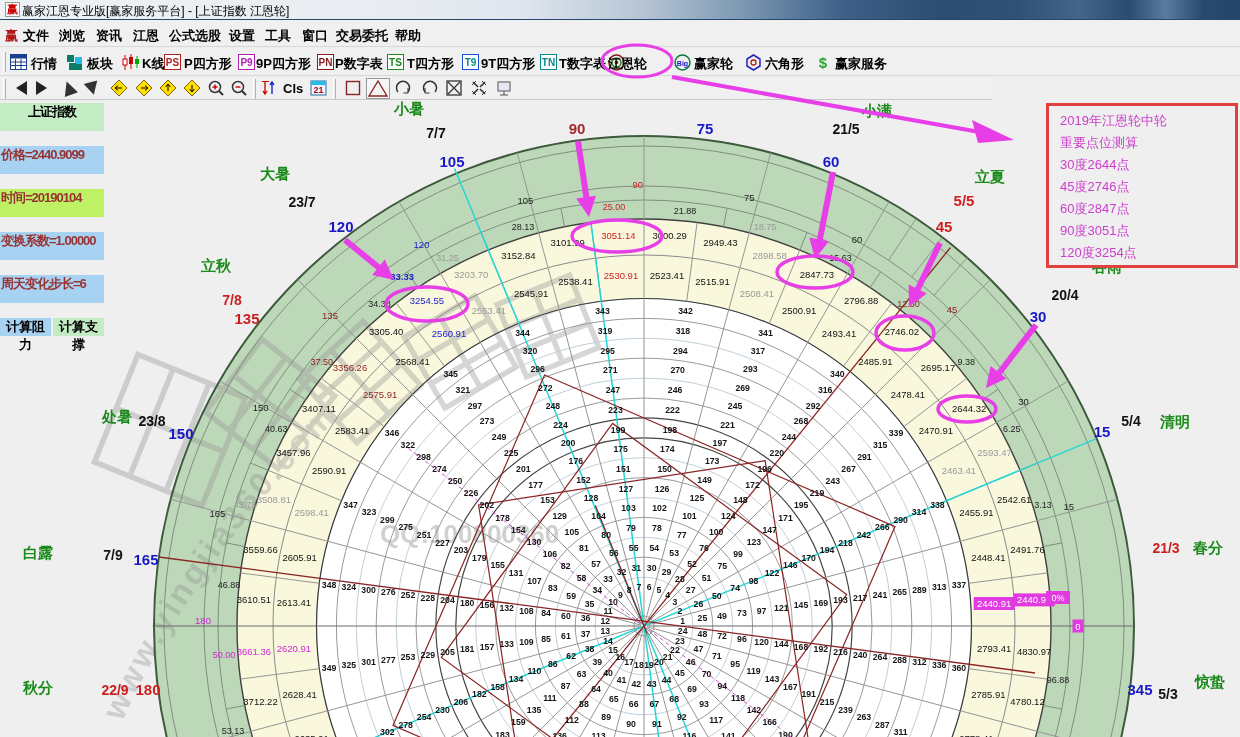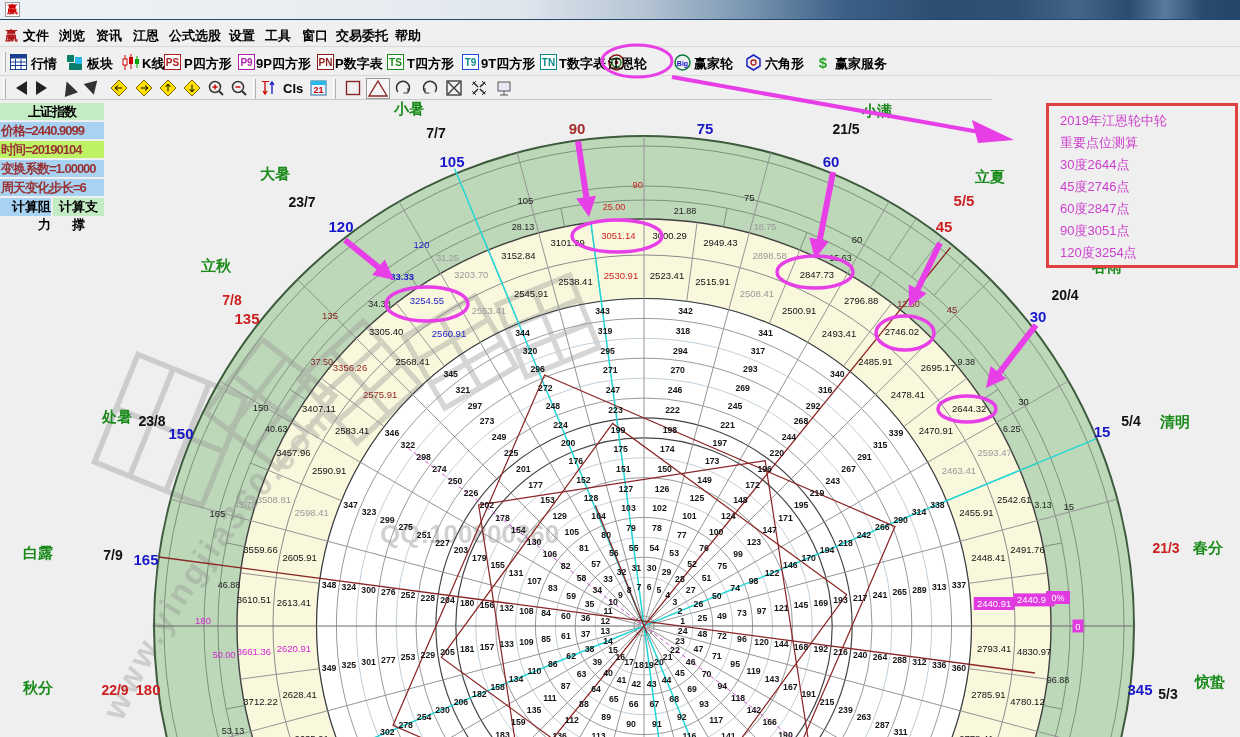"赢家江恩专业版[赢家服务平台] - [上证指数 江恩轮]" div.txt { html: none -> <div>赢家江恩专业版[赢家服务平台] - [上证指数 江恩轮]</div> }
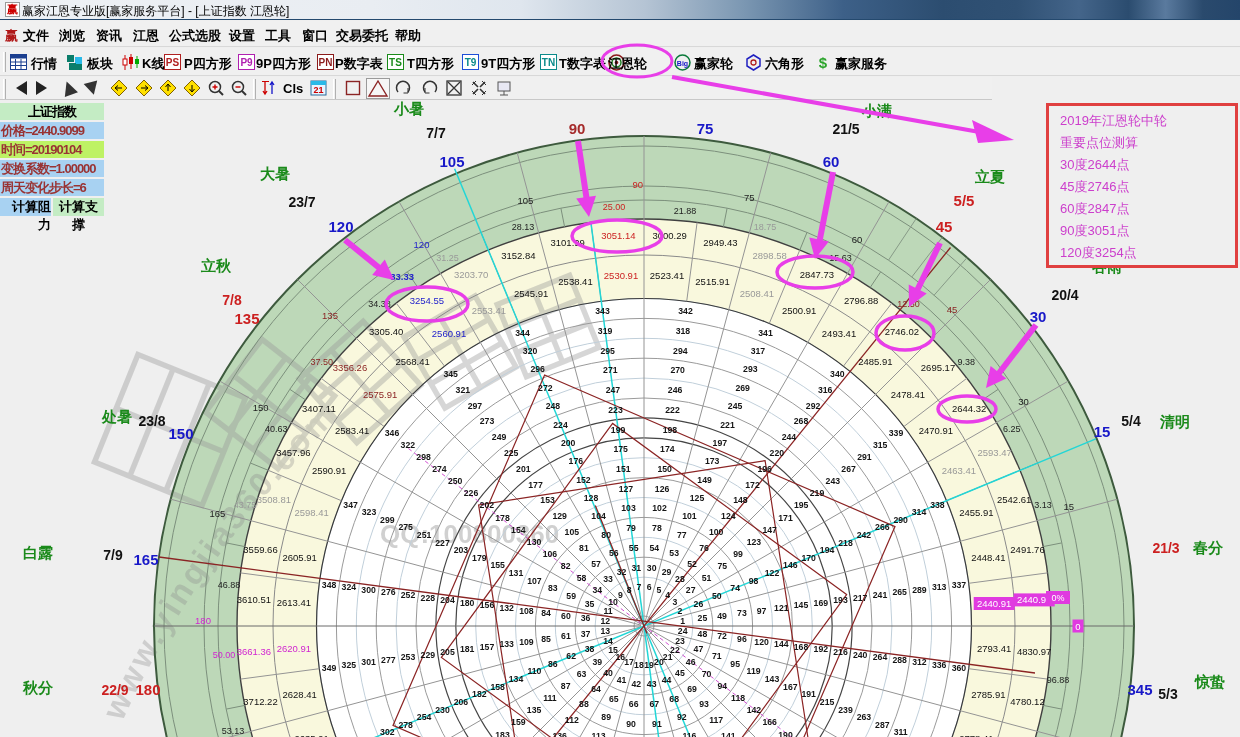"上证指数" #panel .row { height: 17px -> 28px; margin-bottom: 2px -> 15px }
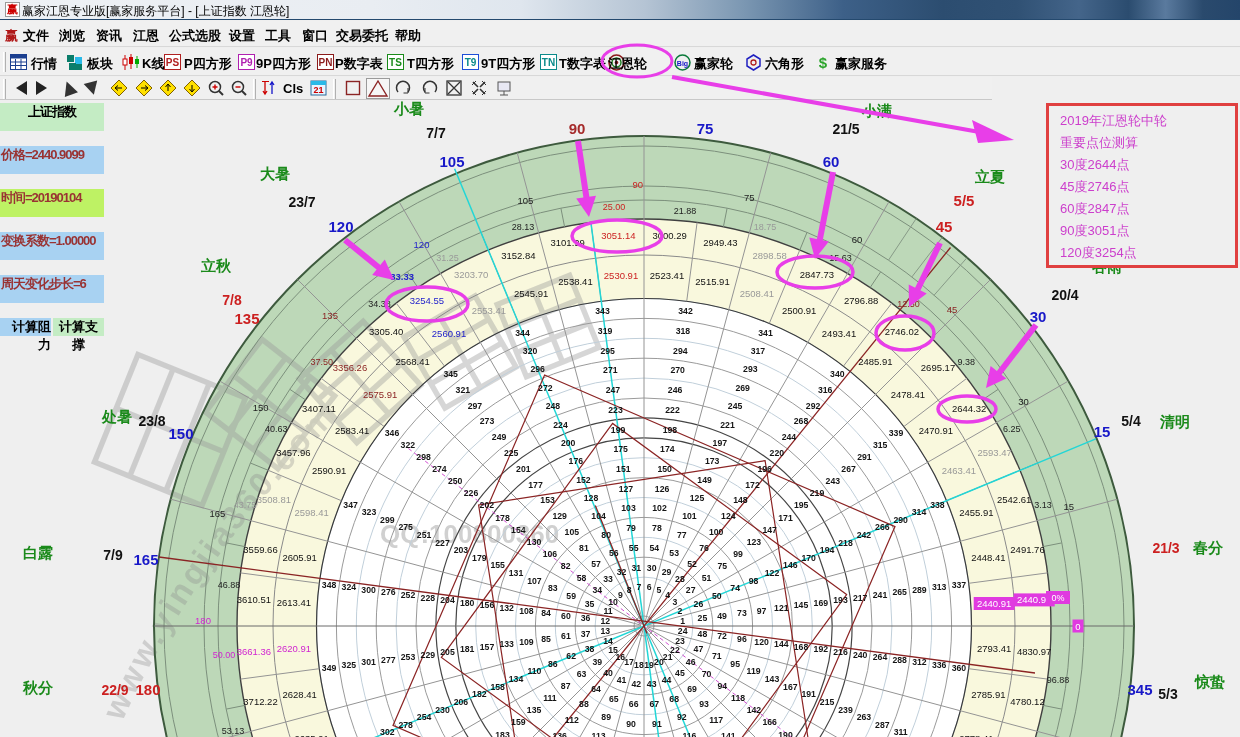"计算阻力" div.abs { text-align: right -> center }
